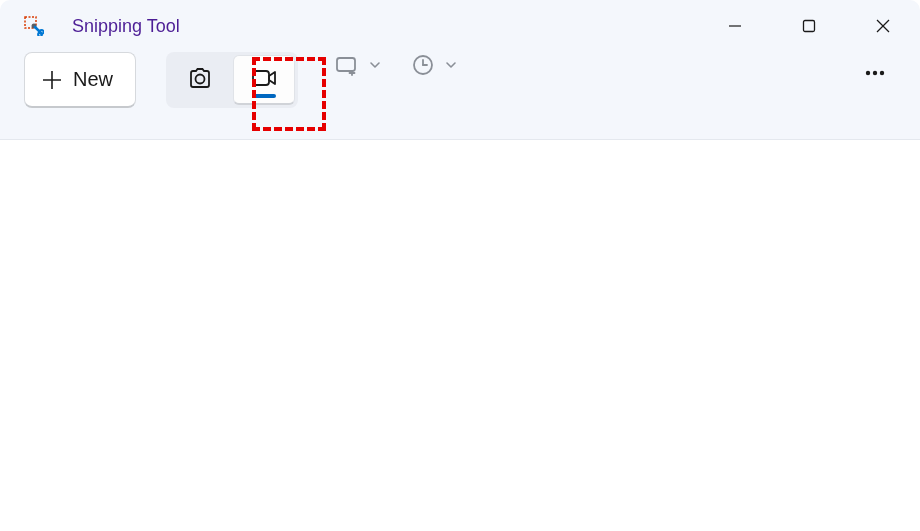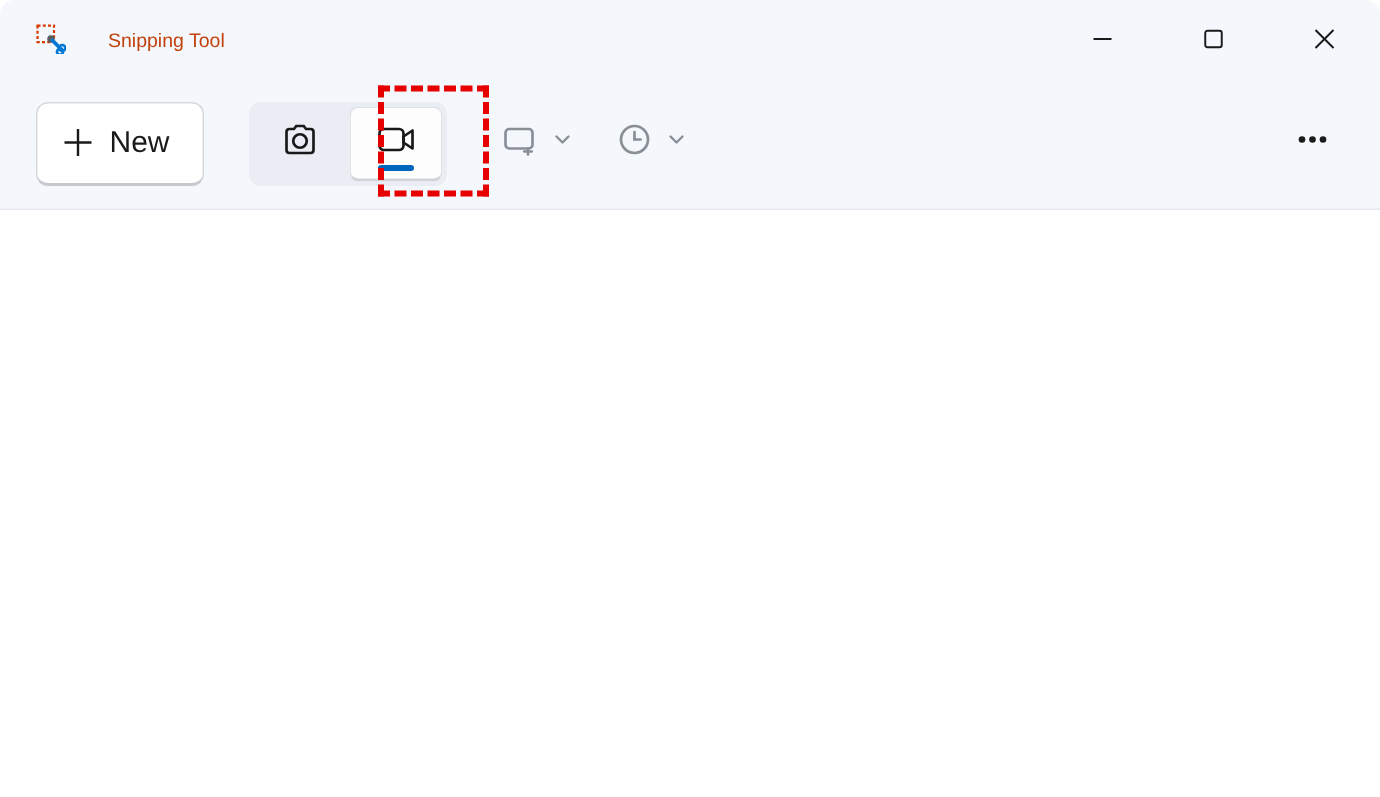"Snipping Tool" .app-title { color: #c2410c -> #4c1d95; font-size: 13px -> 18px }
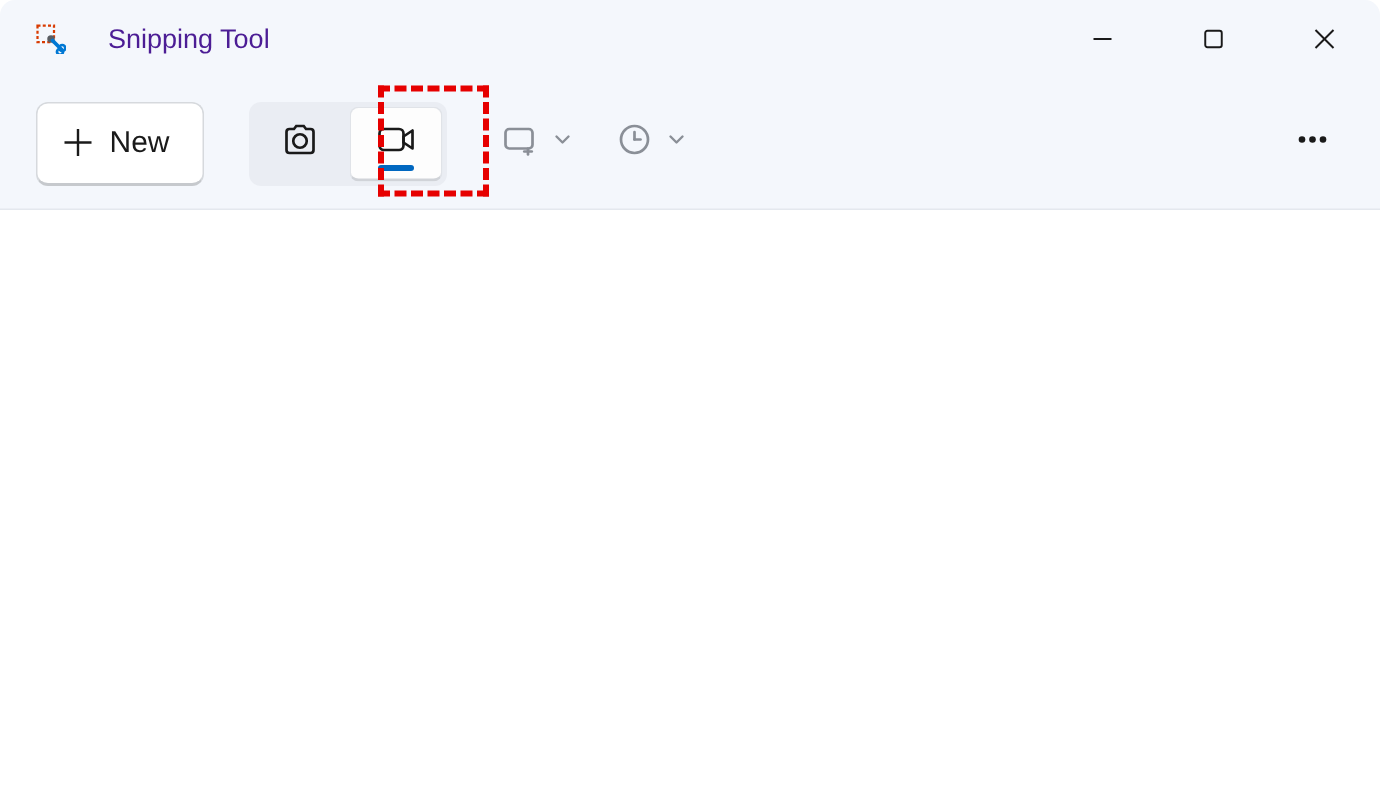"New" .toolbar { align-items: center -> flex-start }
